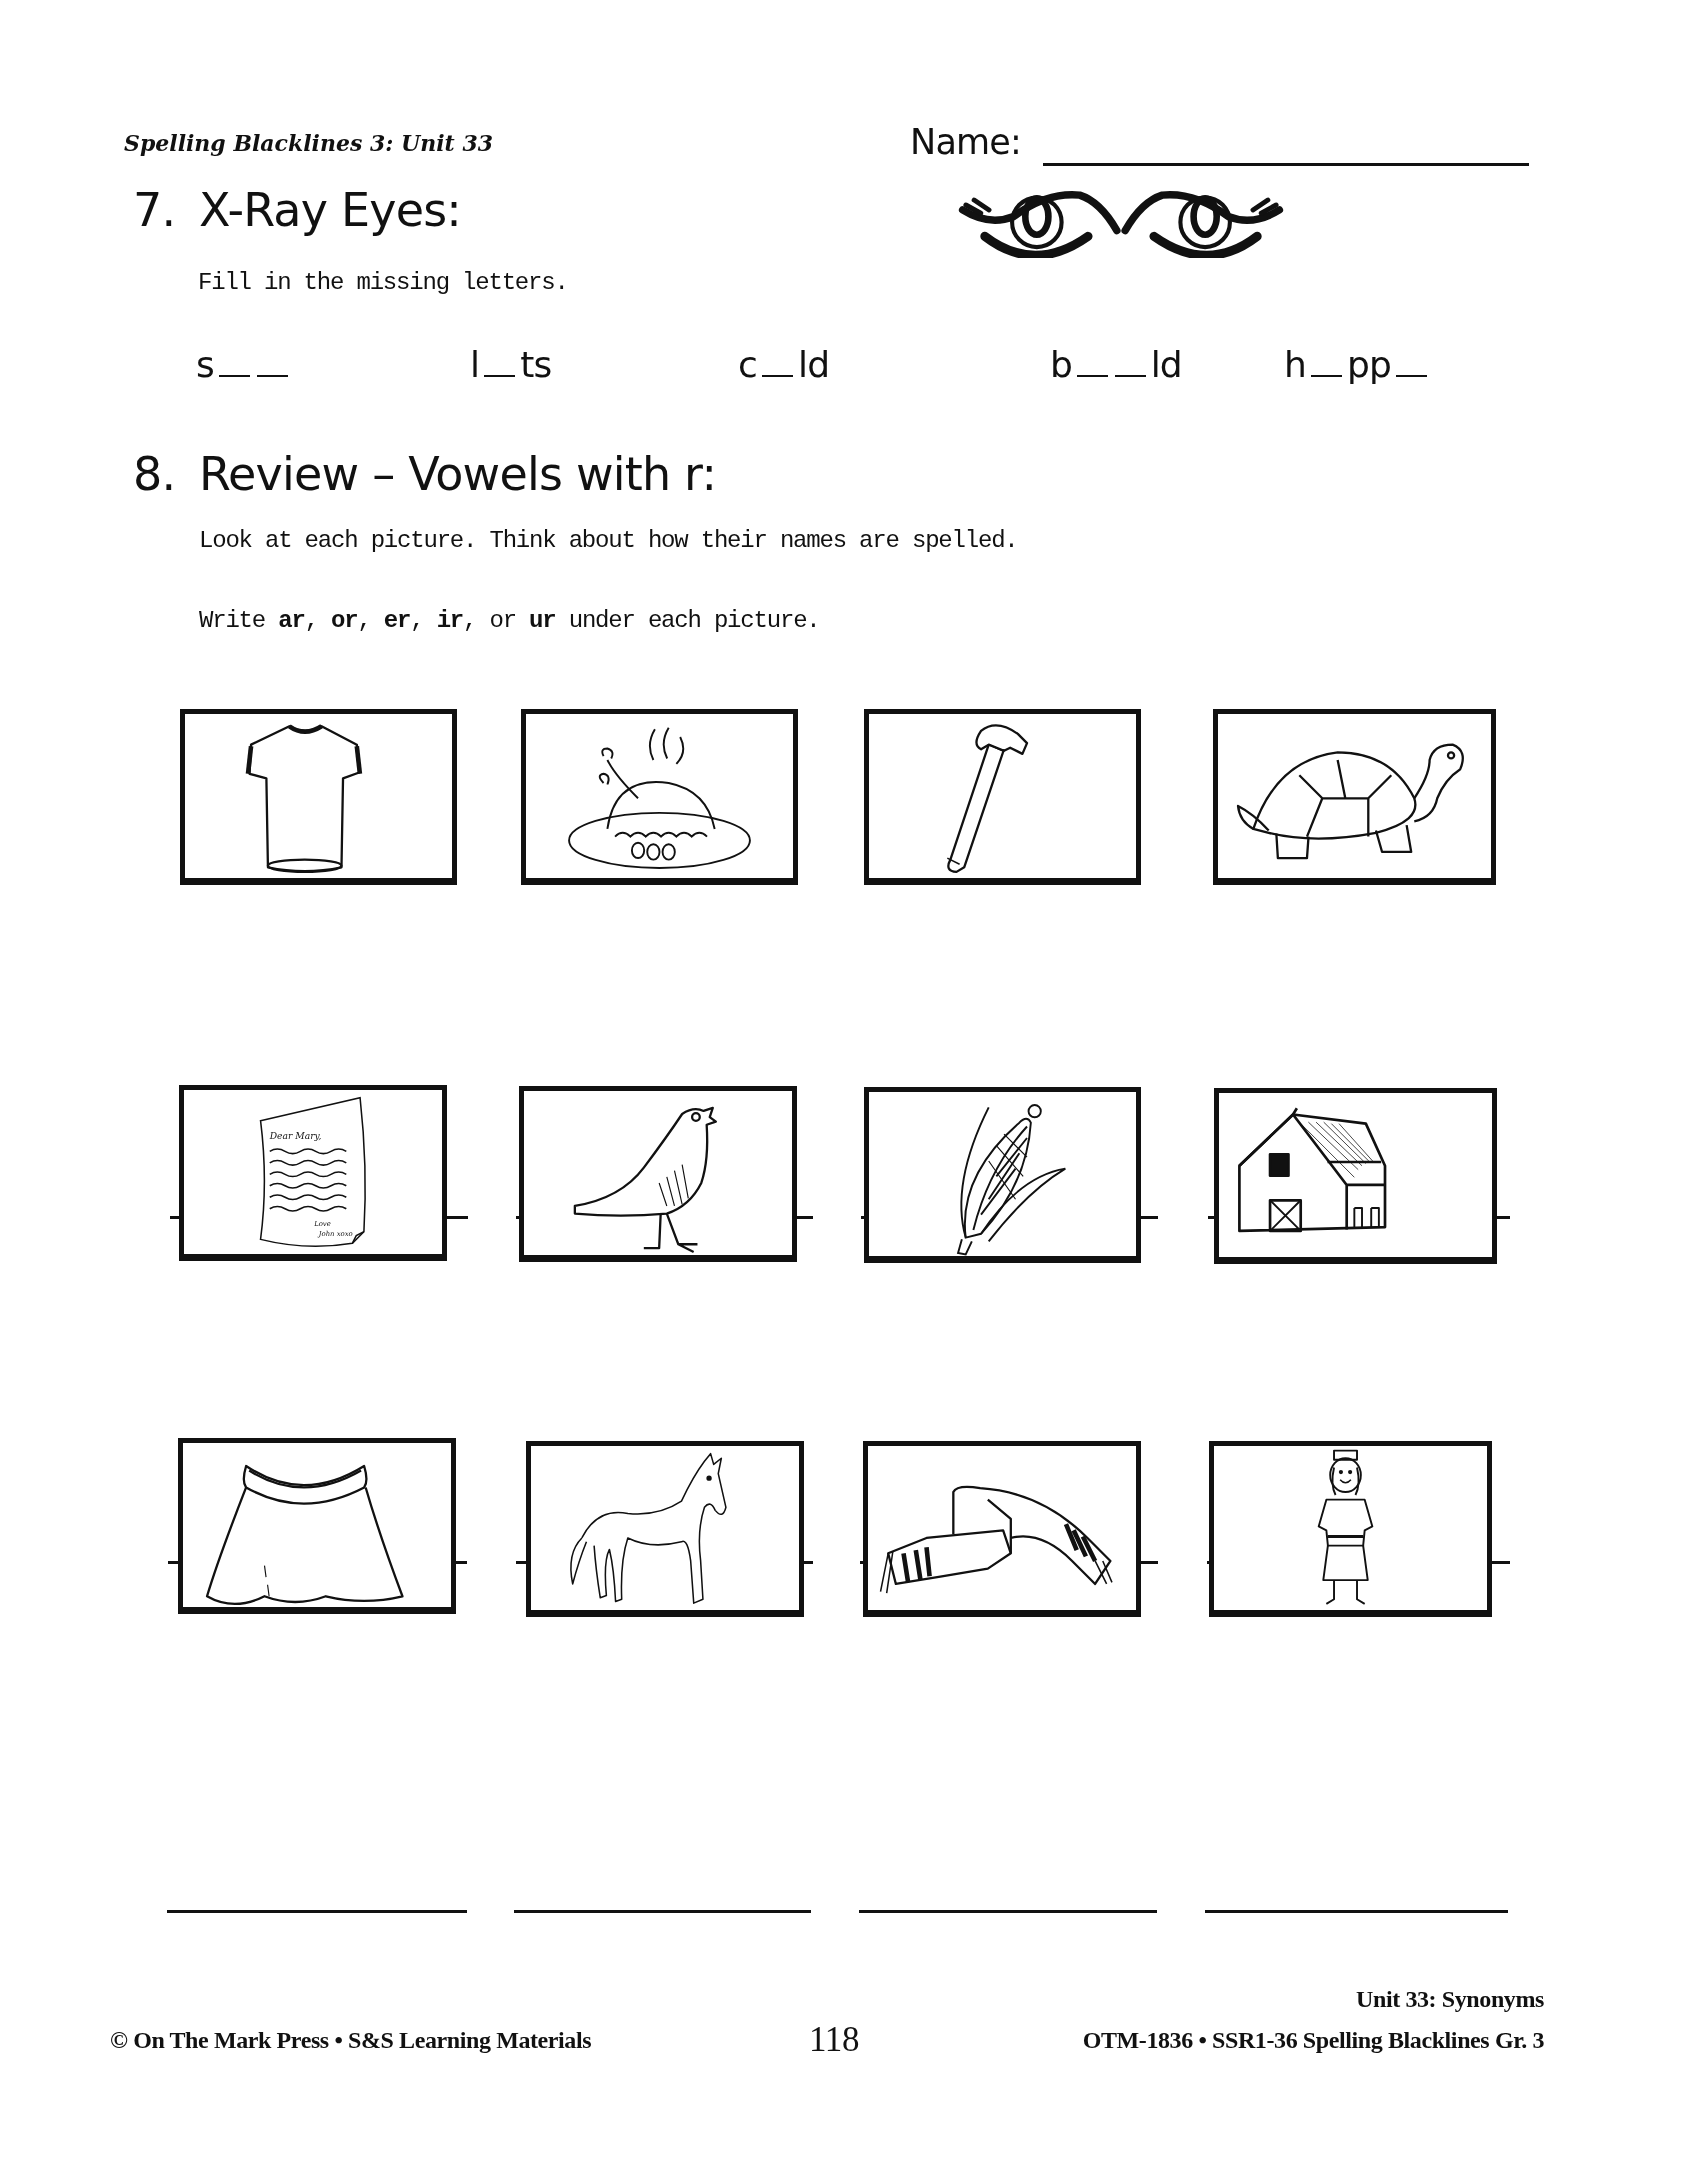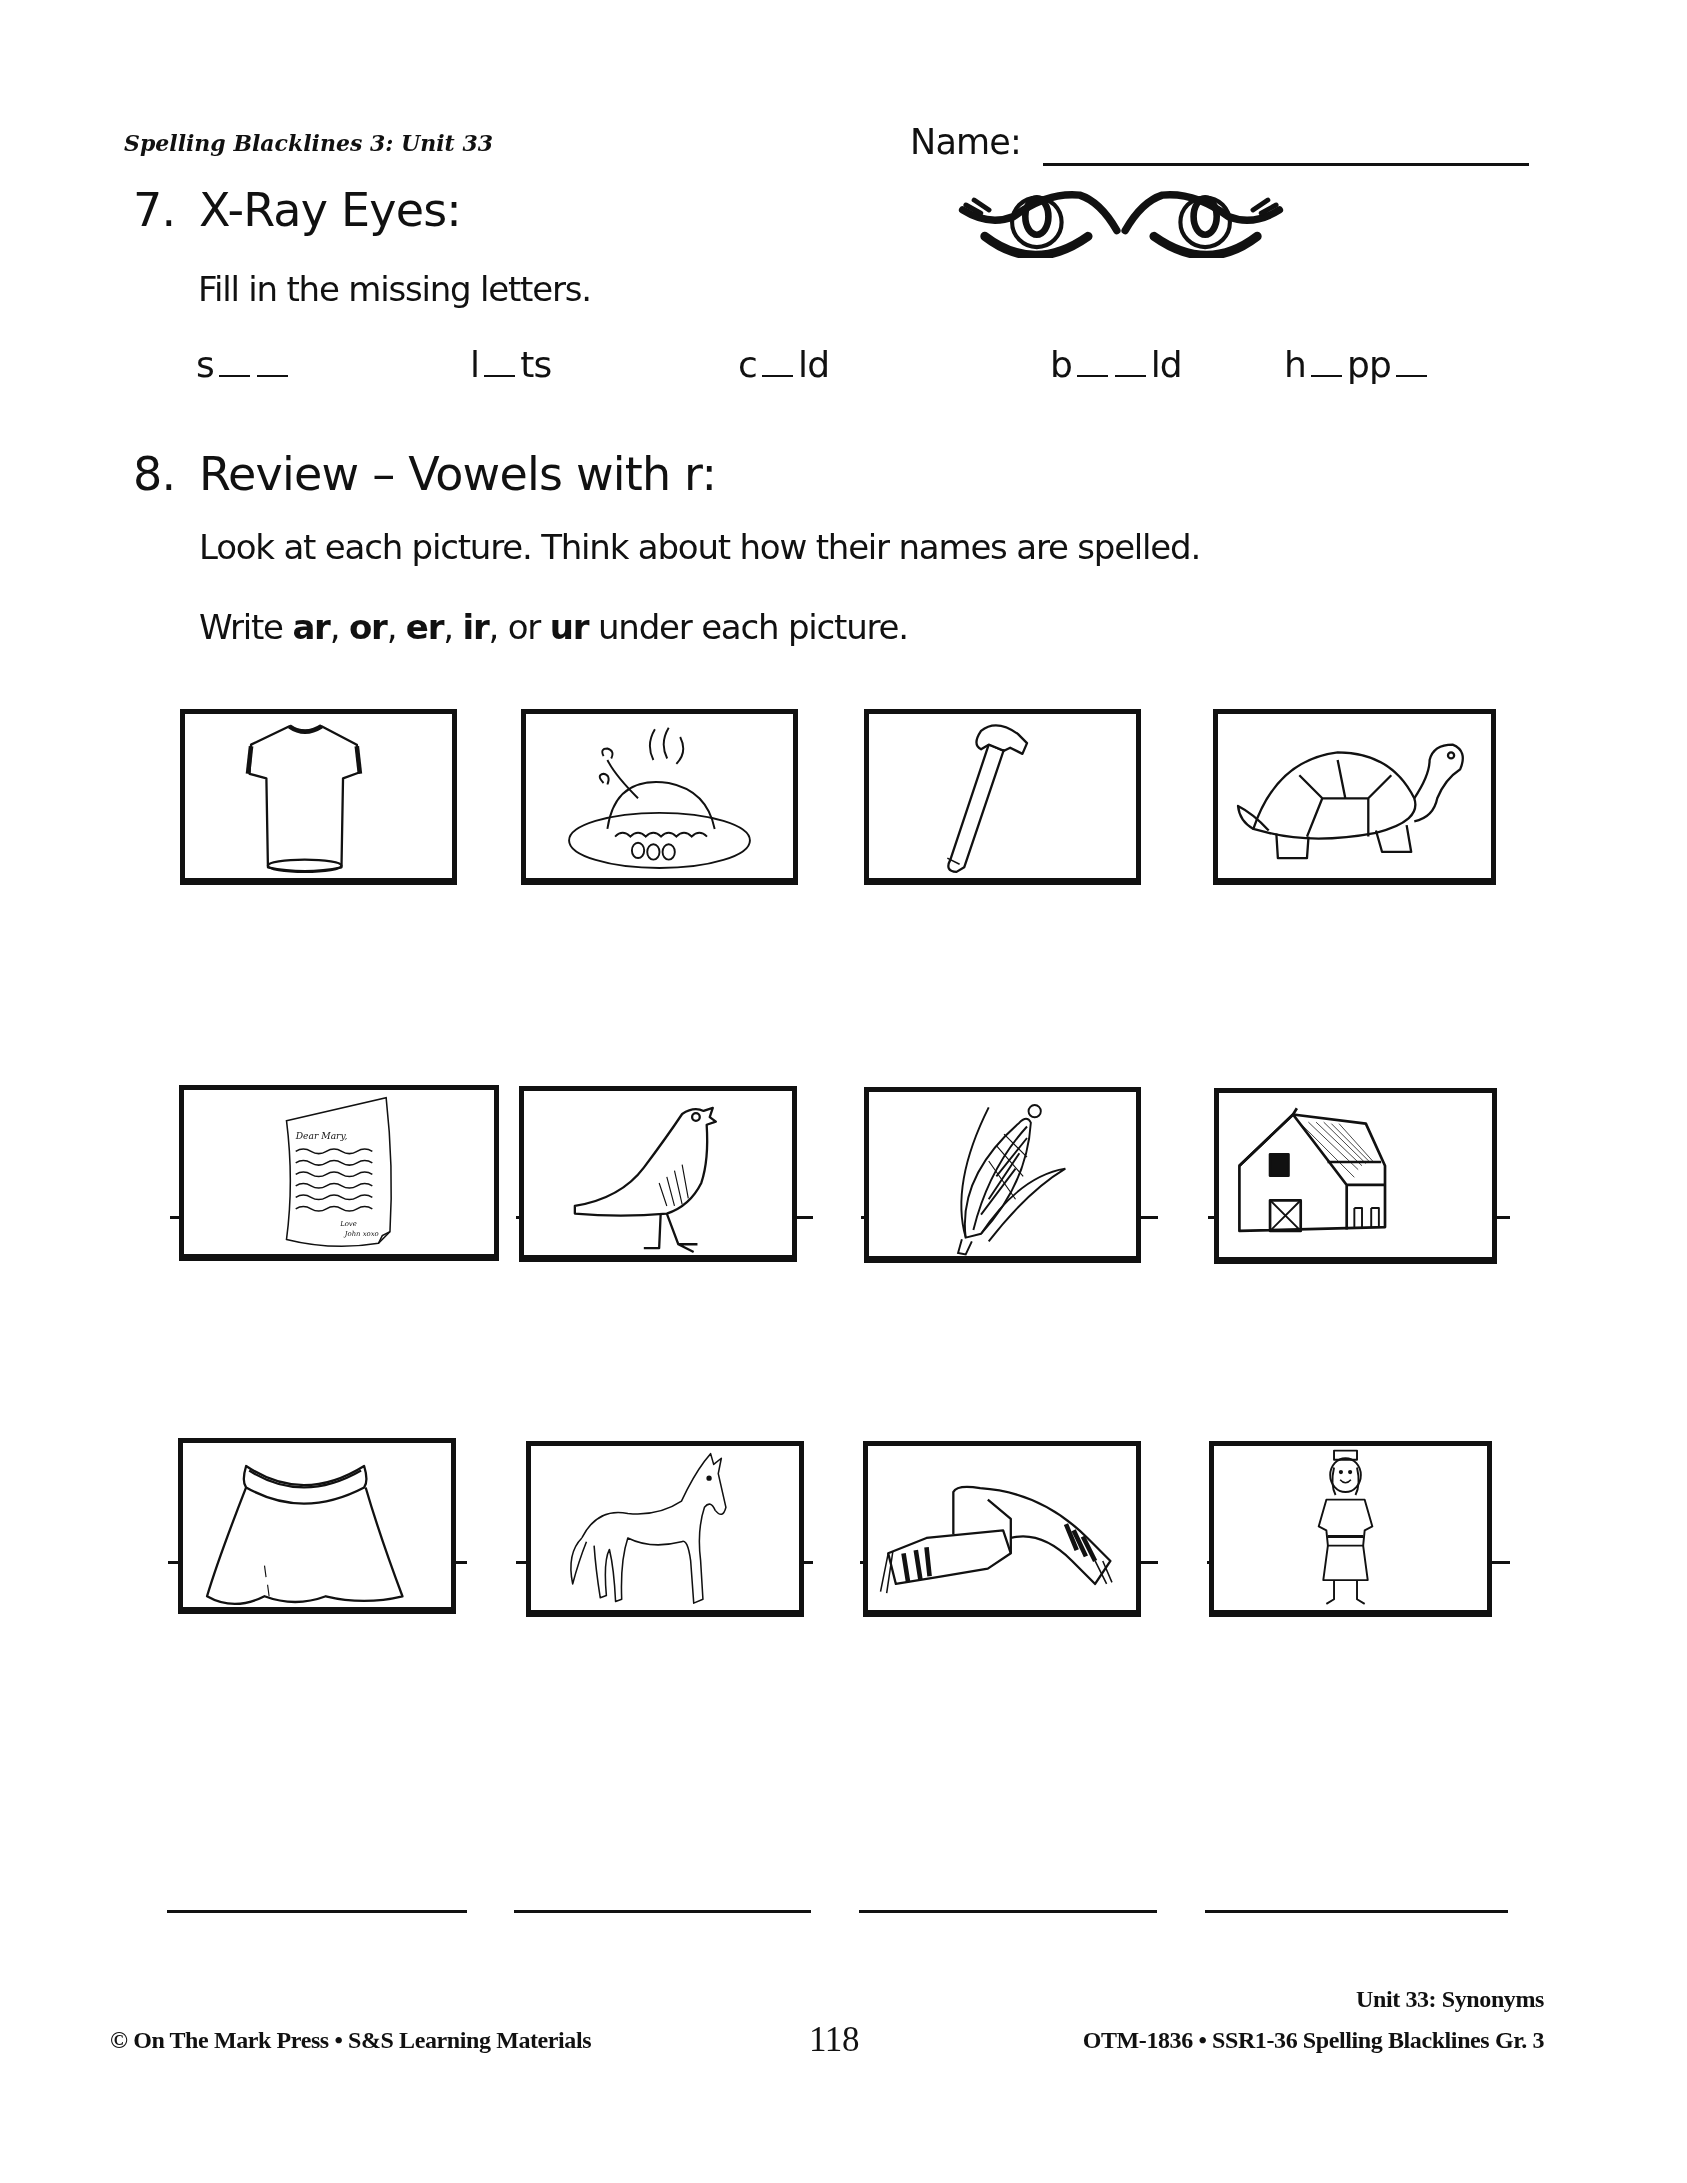"Fill in the missing letters." .sub { font-family: none -> Liberation Mono, monospace; font-size: 34px -> 24px }
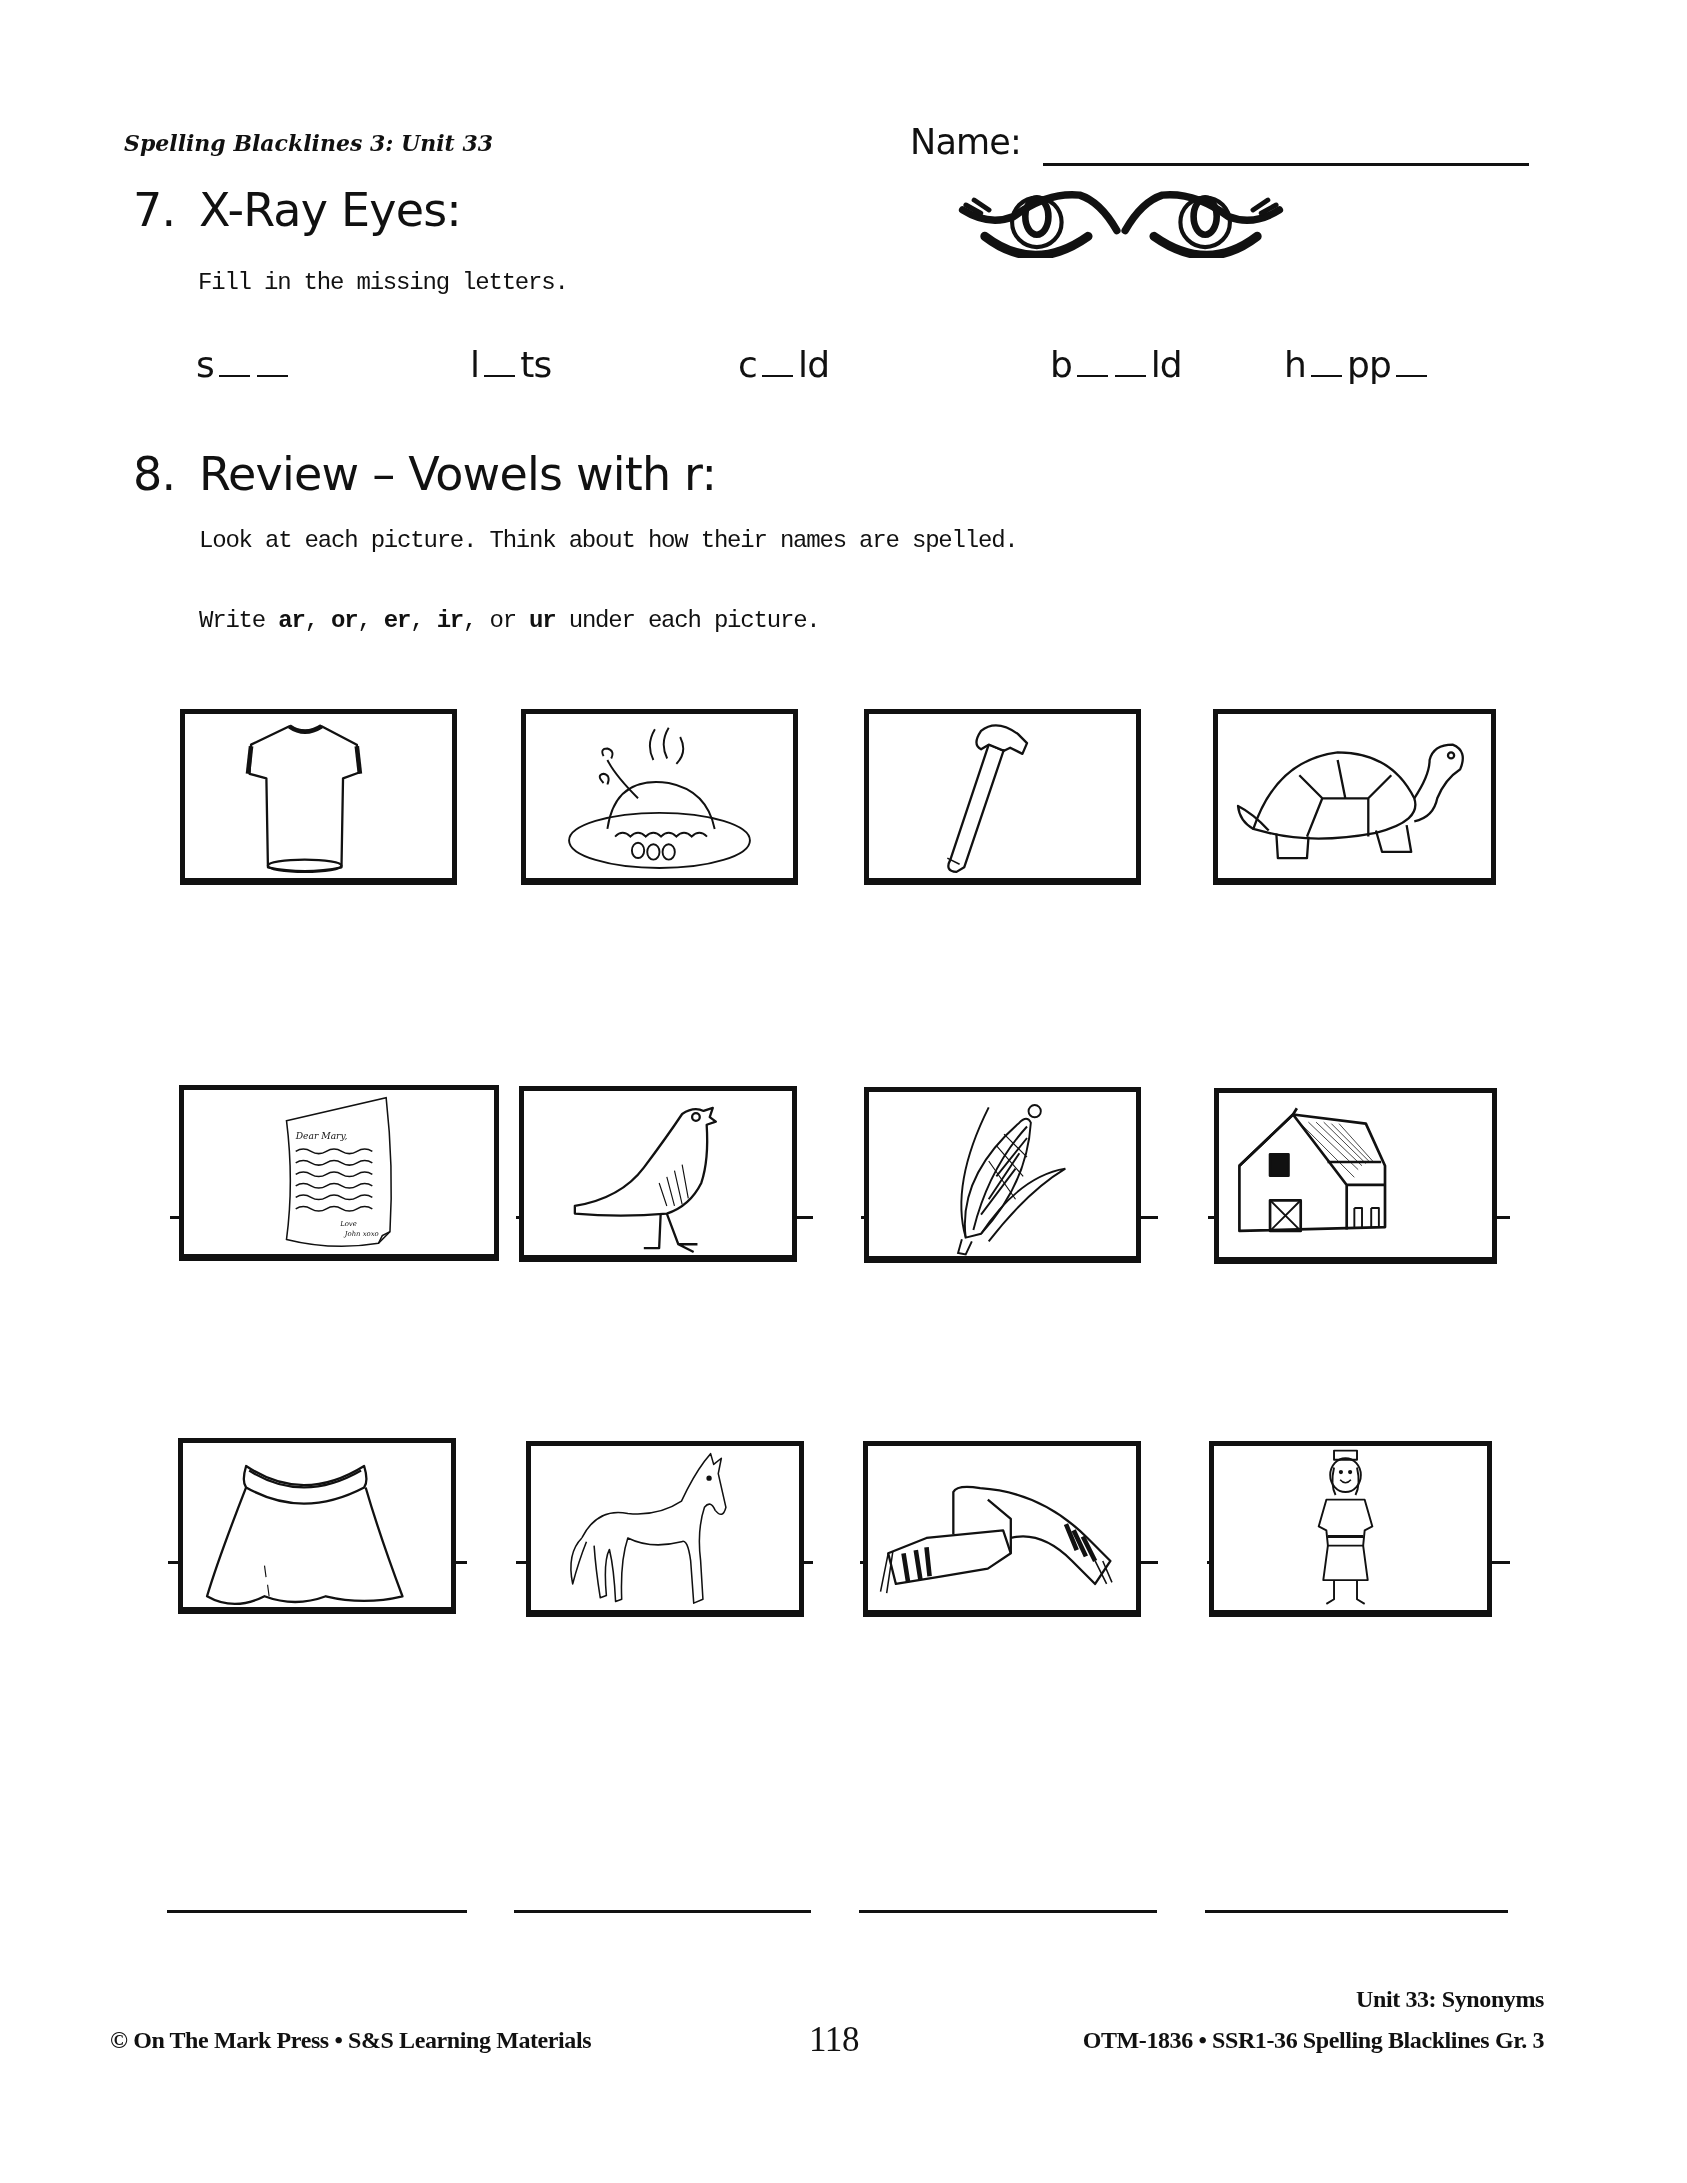"Dear Mary," div.pic { width: 320px -> 268px }
